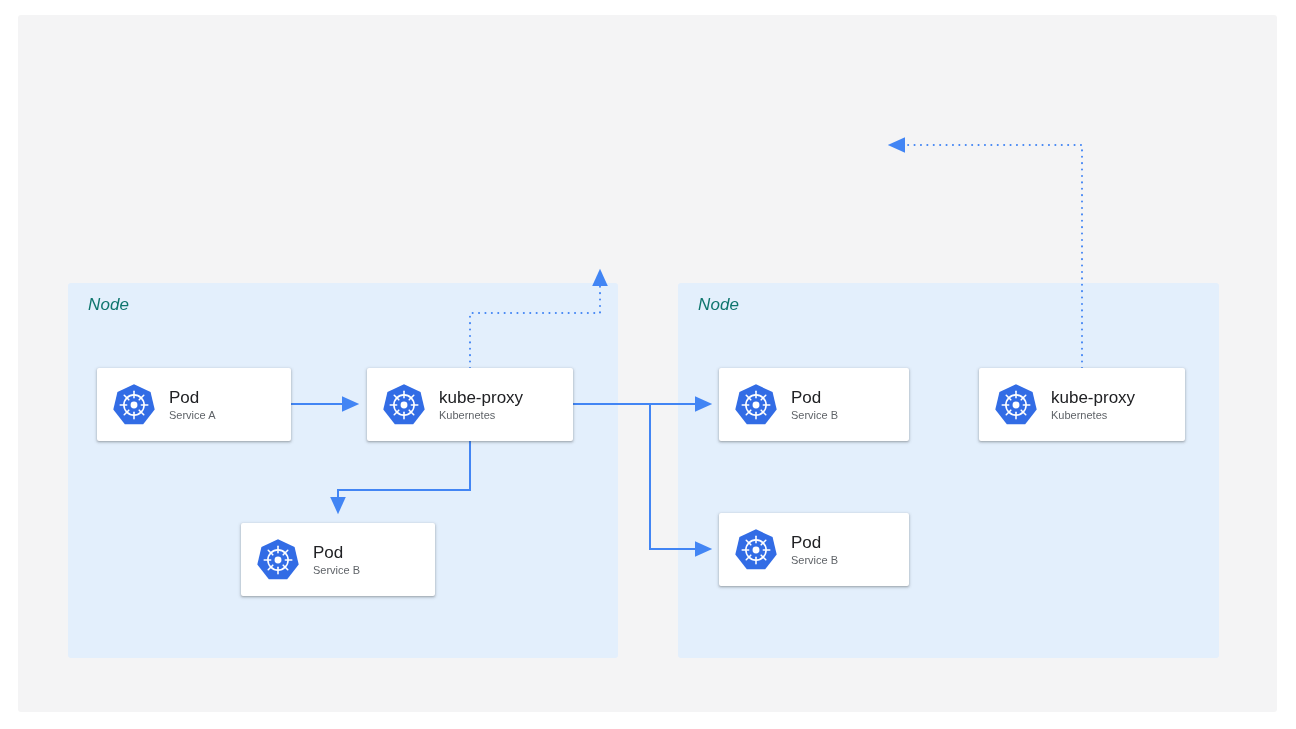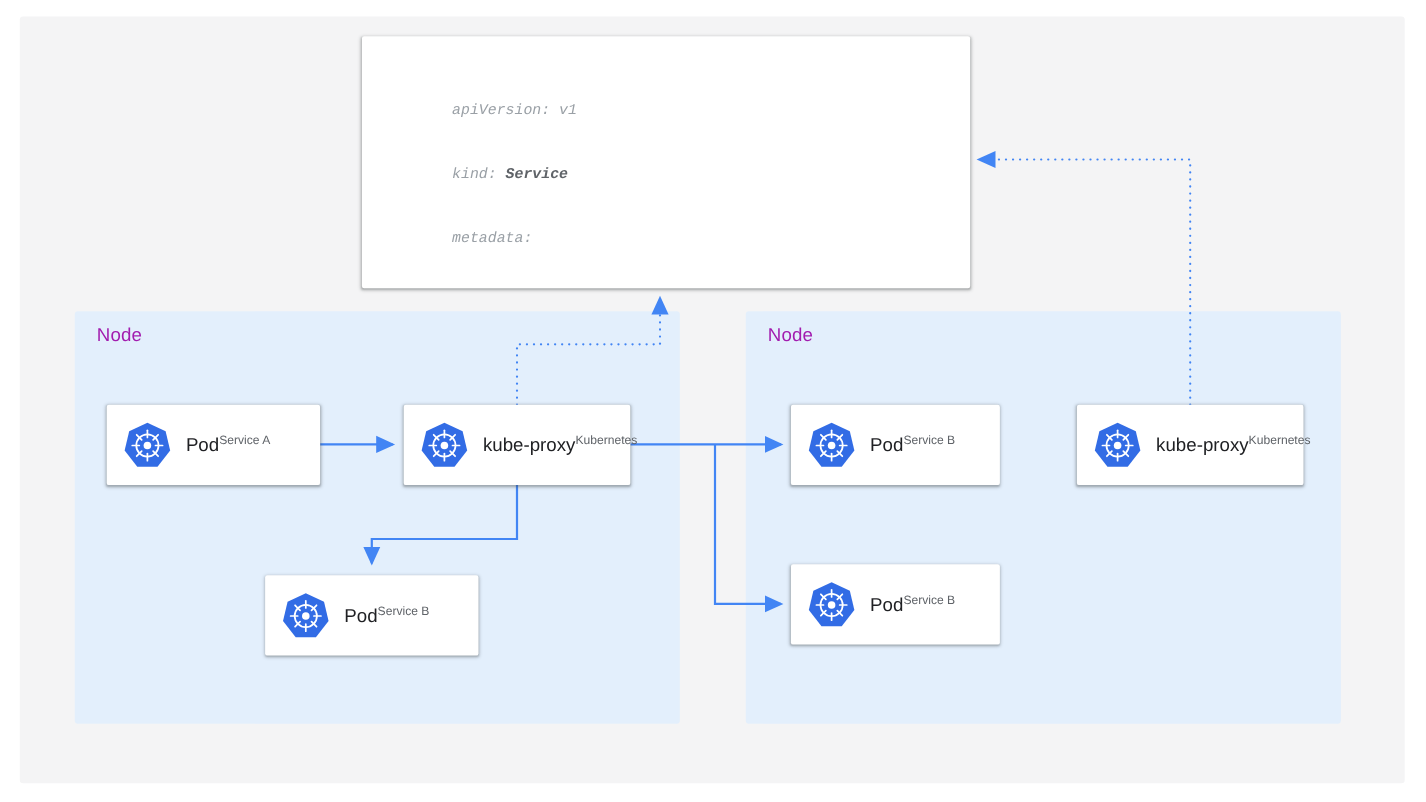"apiVersion: v1" div { html: <div> <div> <span><span>apiVersion: v1</span></span> <span><span>kind: </span><span>Service</span></span> <span><span>metadata:</span></span> </div> </div> -> none }
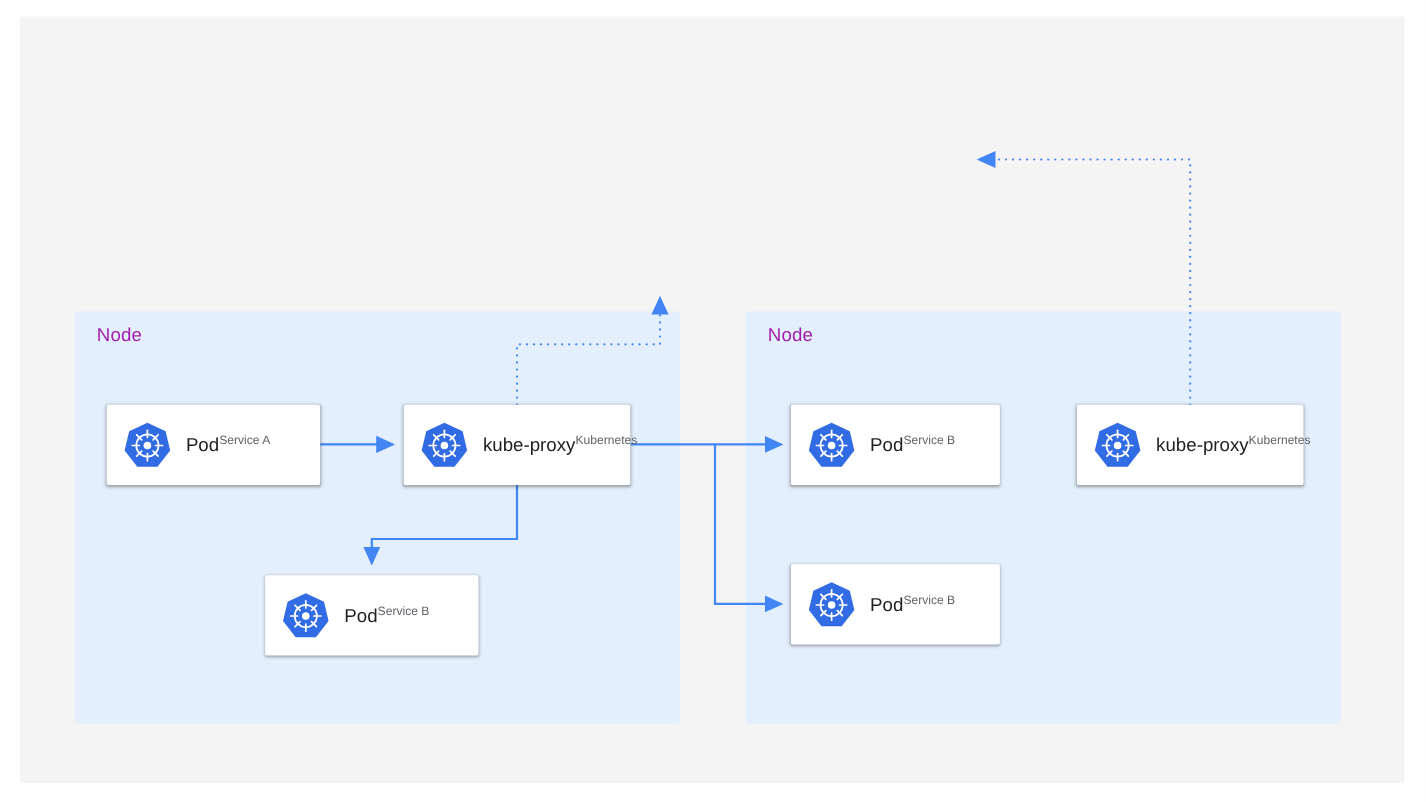"Node" .node-label { color: #a21caf -> #0f766e; font-style: none -> italic }
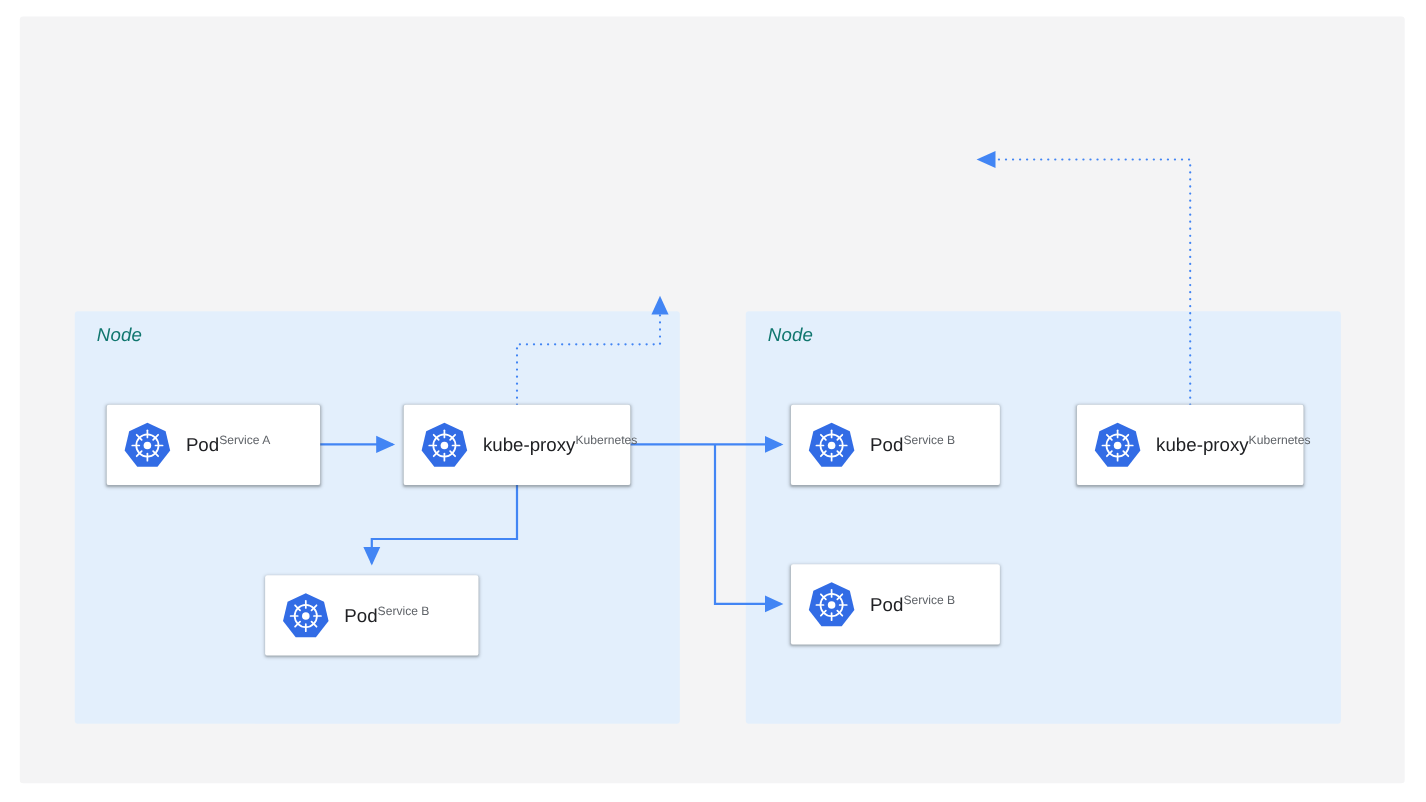"Pod" .card-text { flex-direction: row -> column }
